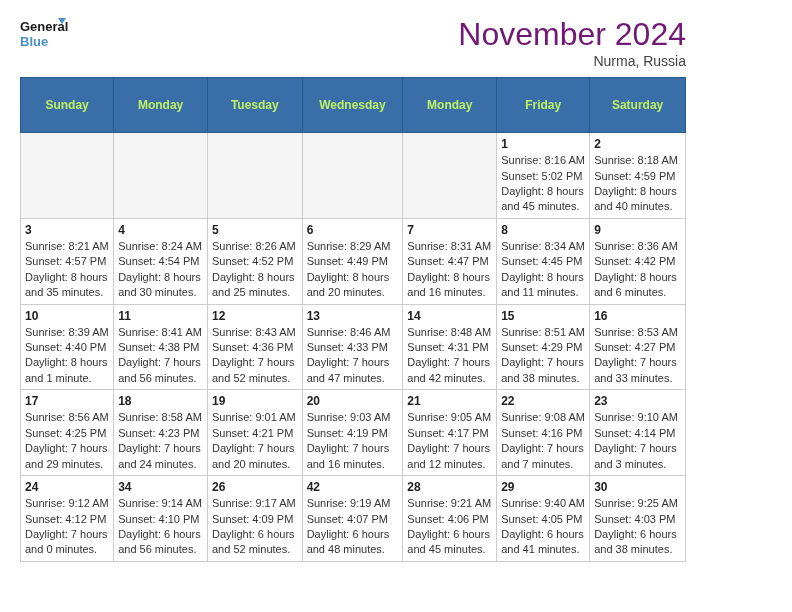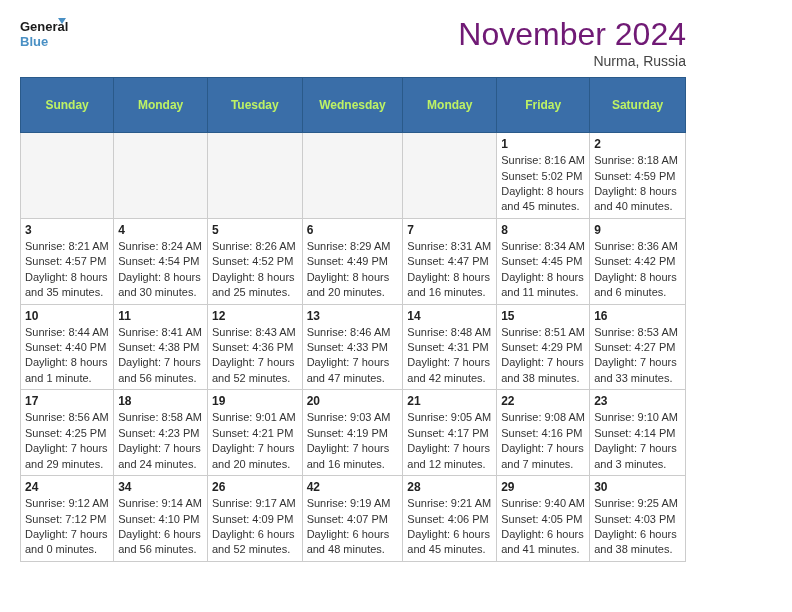"Sunrise: 8:44 AM Sunset: 4:40" div.day-info { text: 8:44 -> 8:39 }
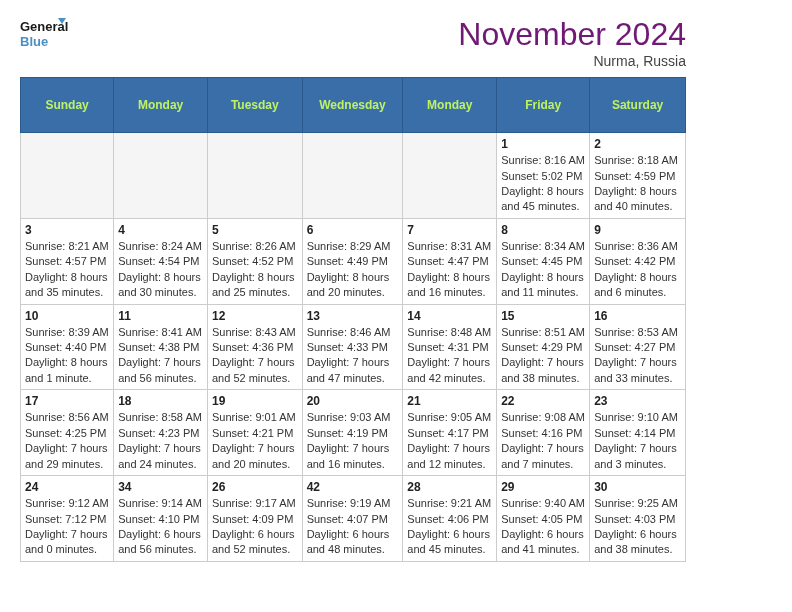"Sunrise: 9:12 AM Sunset: 7:12" div.day-info { text: 7:12 -> 4:12 }
